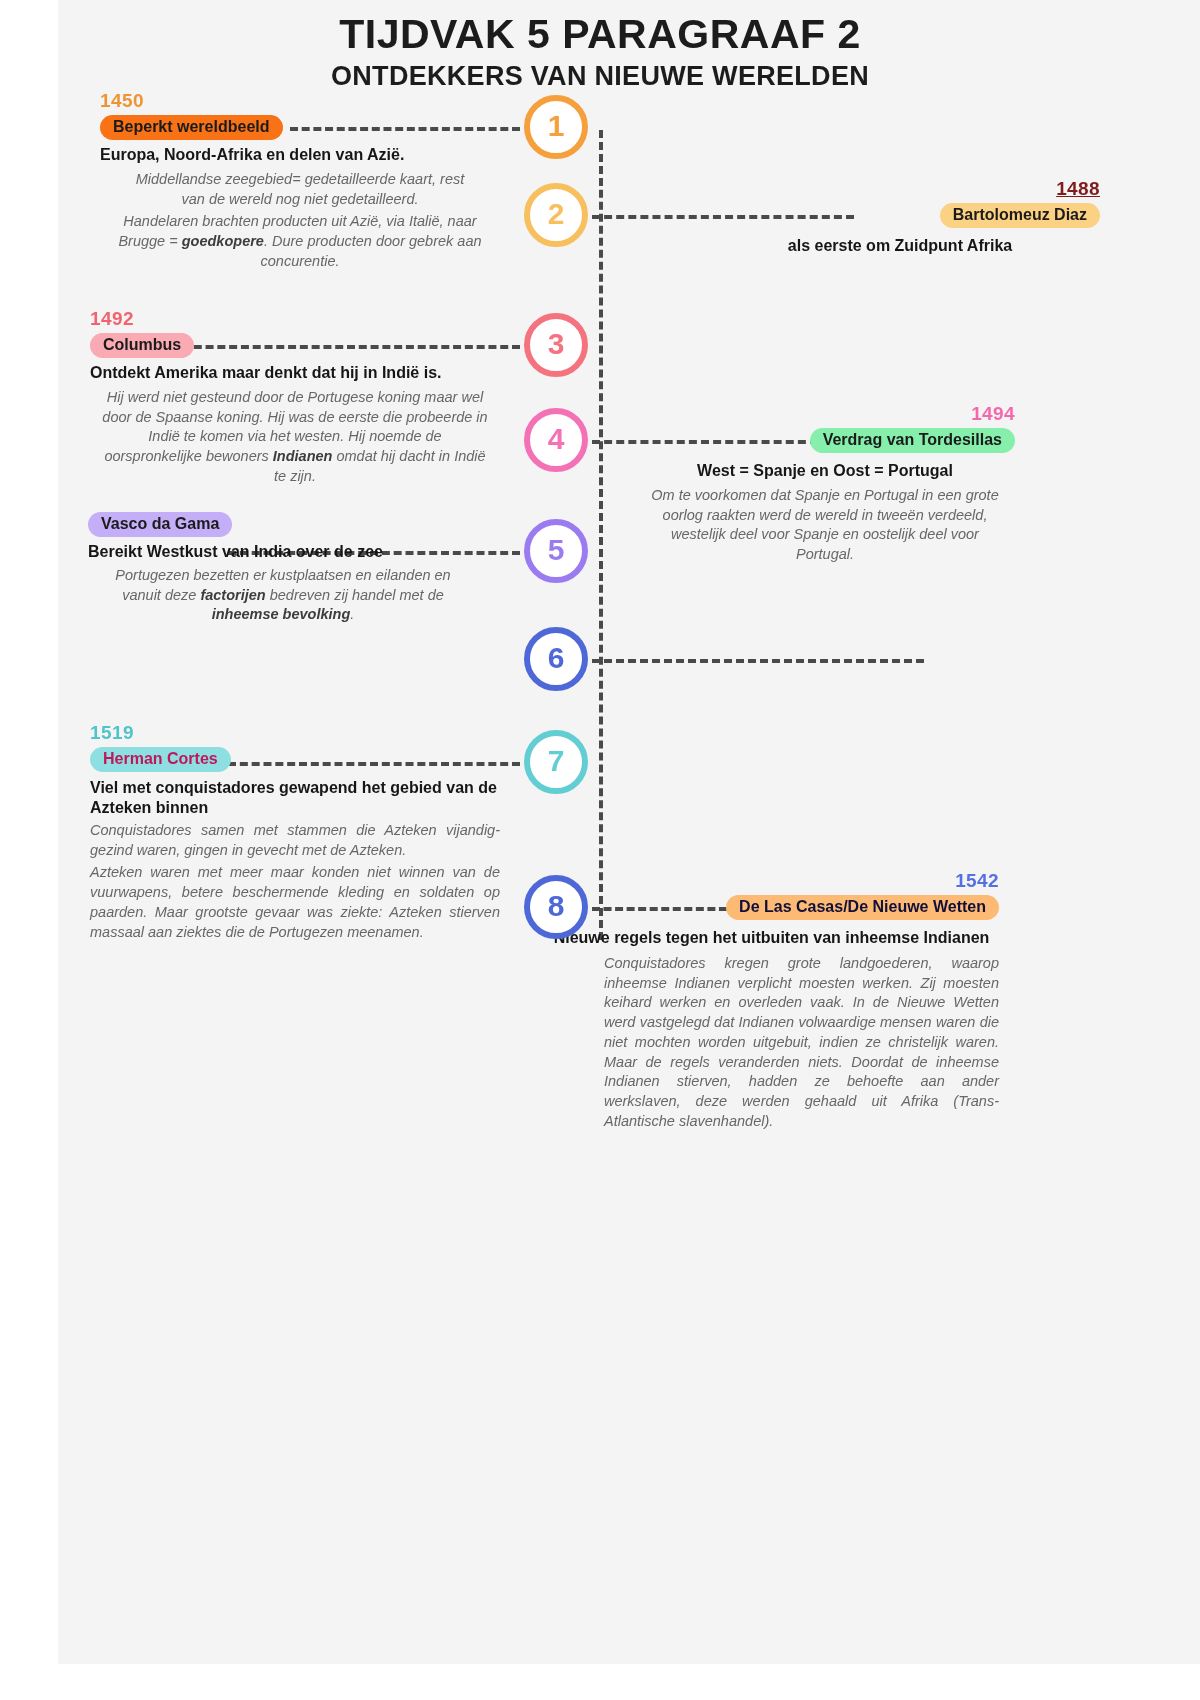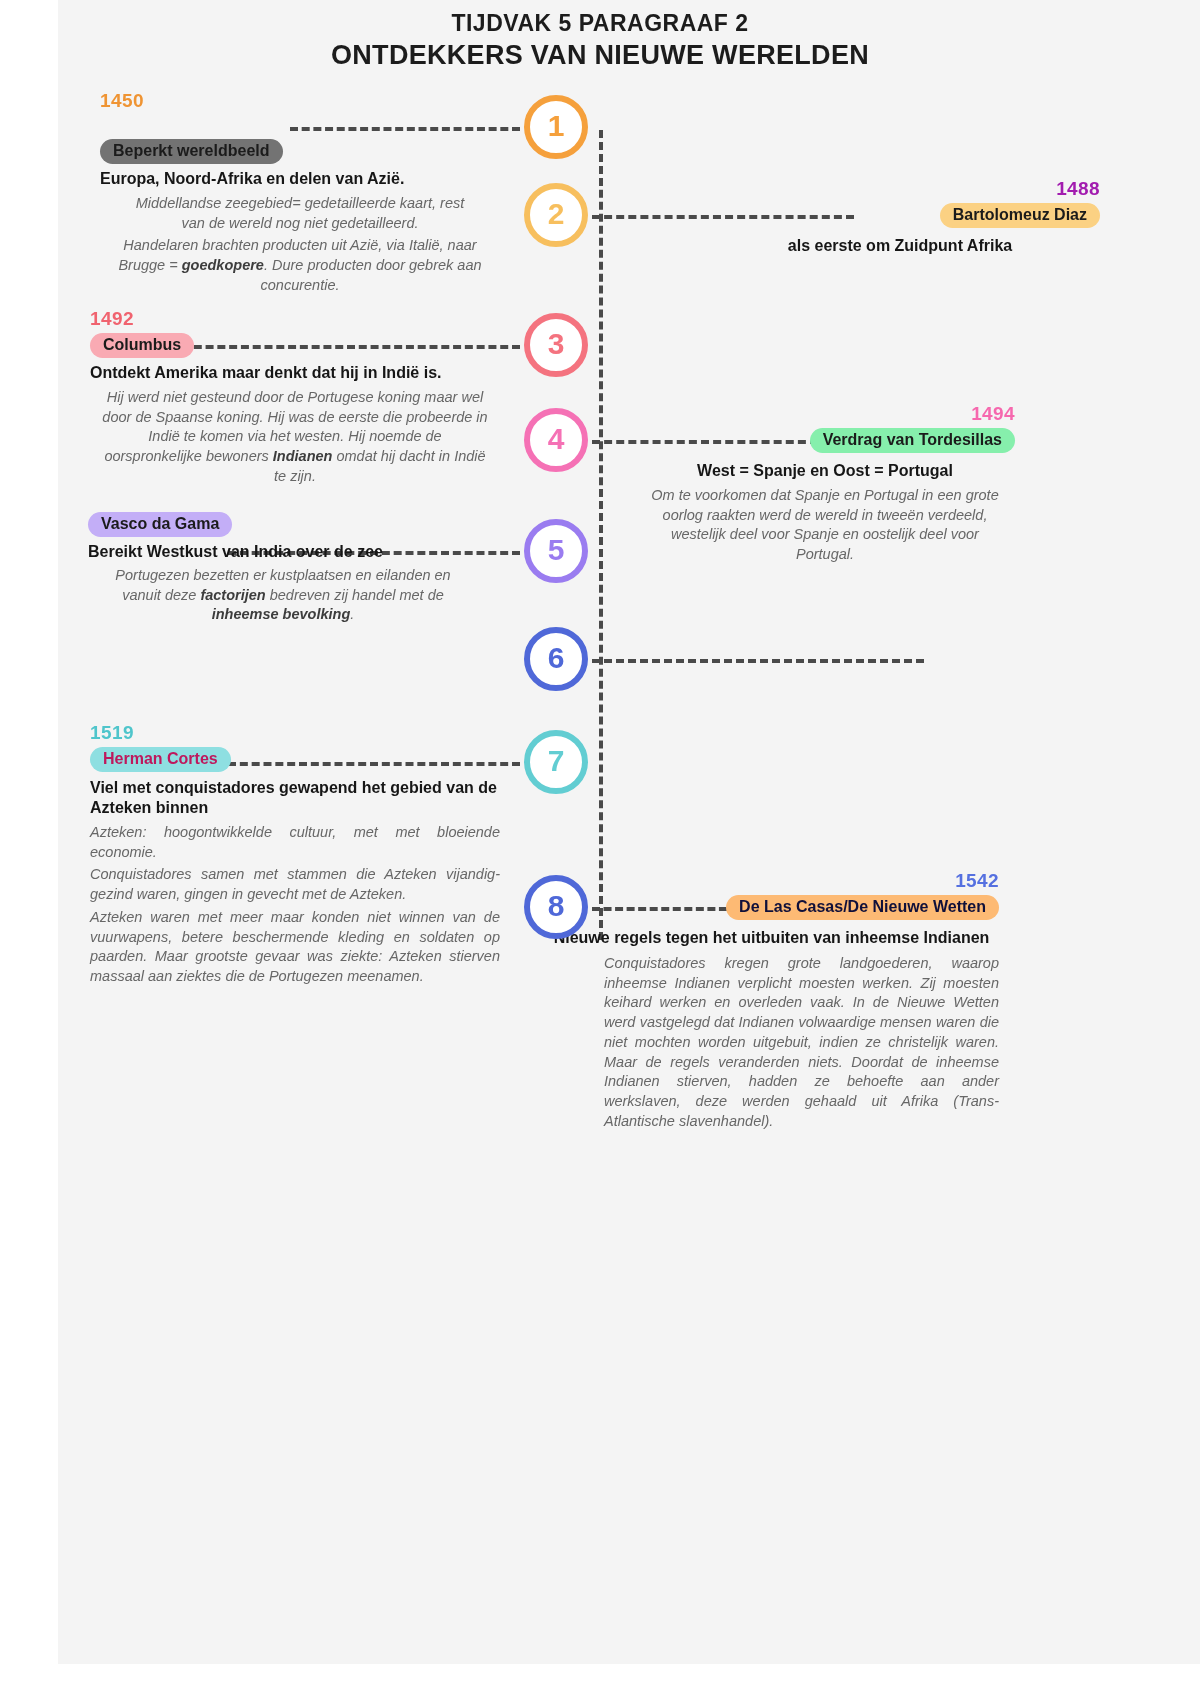"TIJDVAK 5 PARAGRAAF 2" .title-1 { font-size: 23px -> 41px }
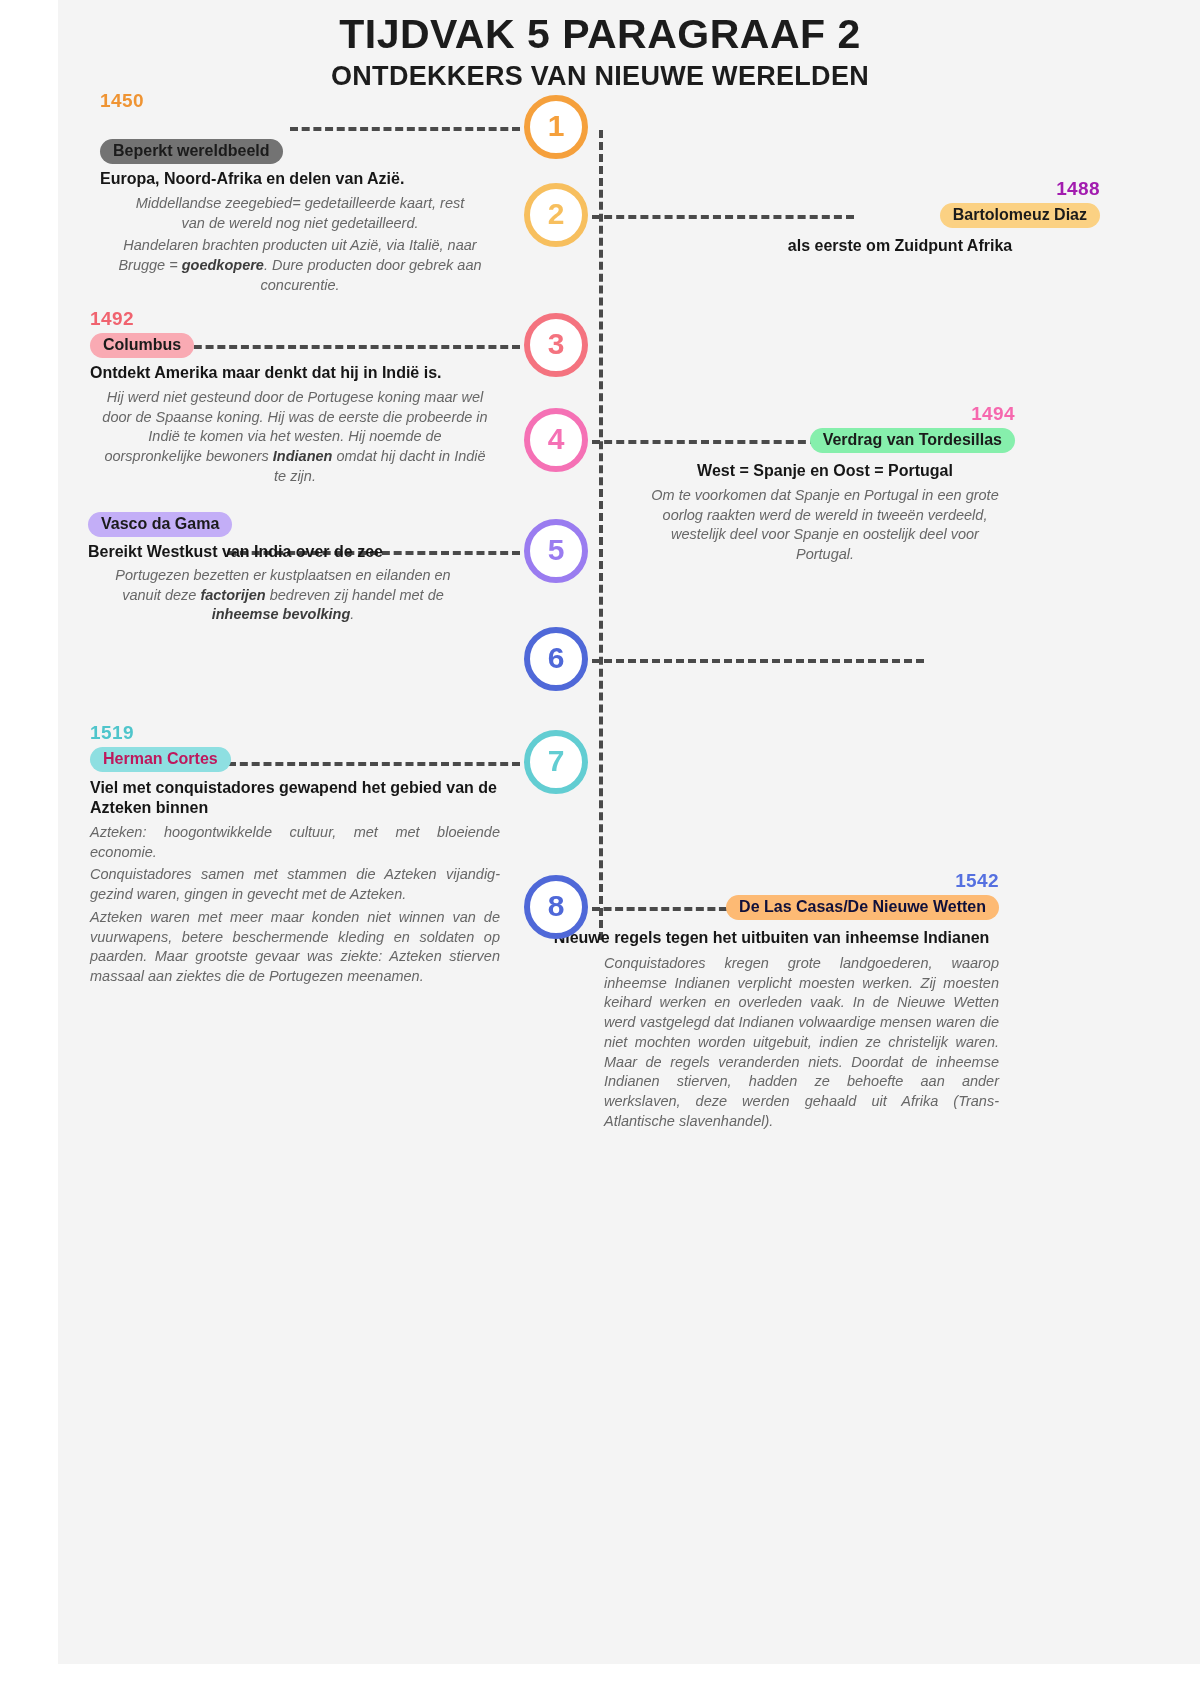"Beperkt wereldbeeld" span.pill { background: #737373 -> #f97316; margin-top: 24px -> none }
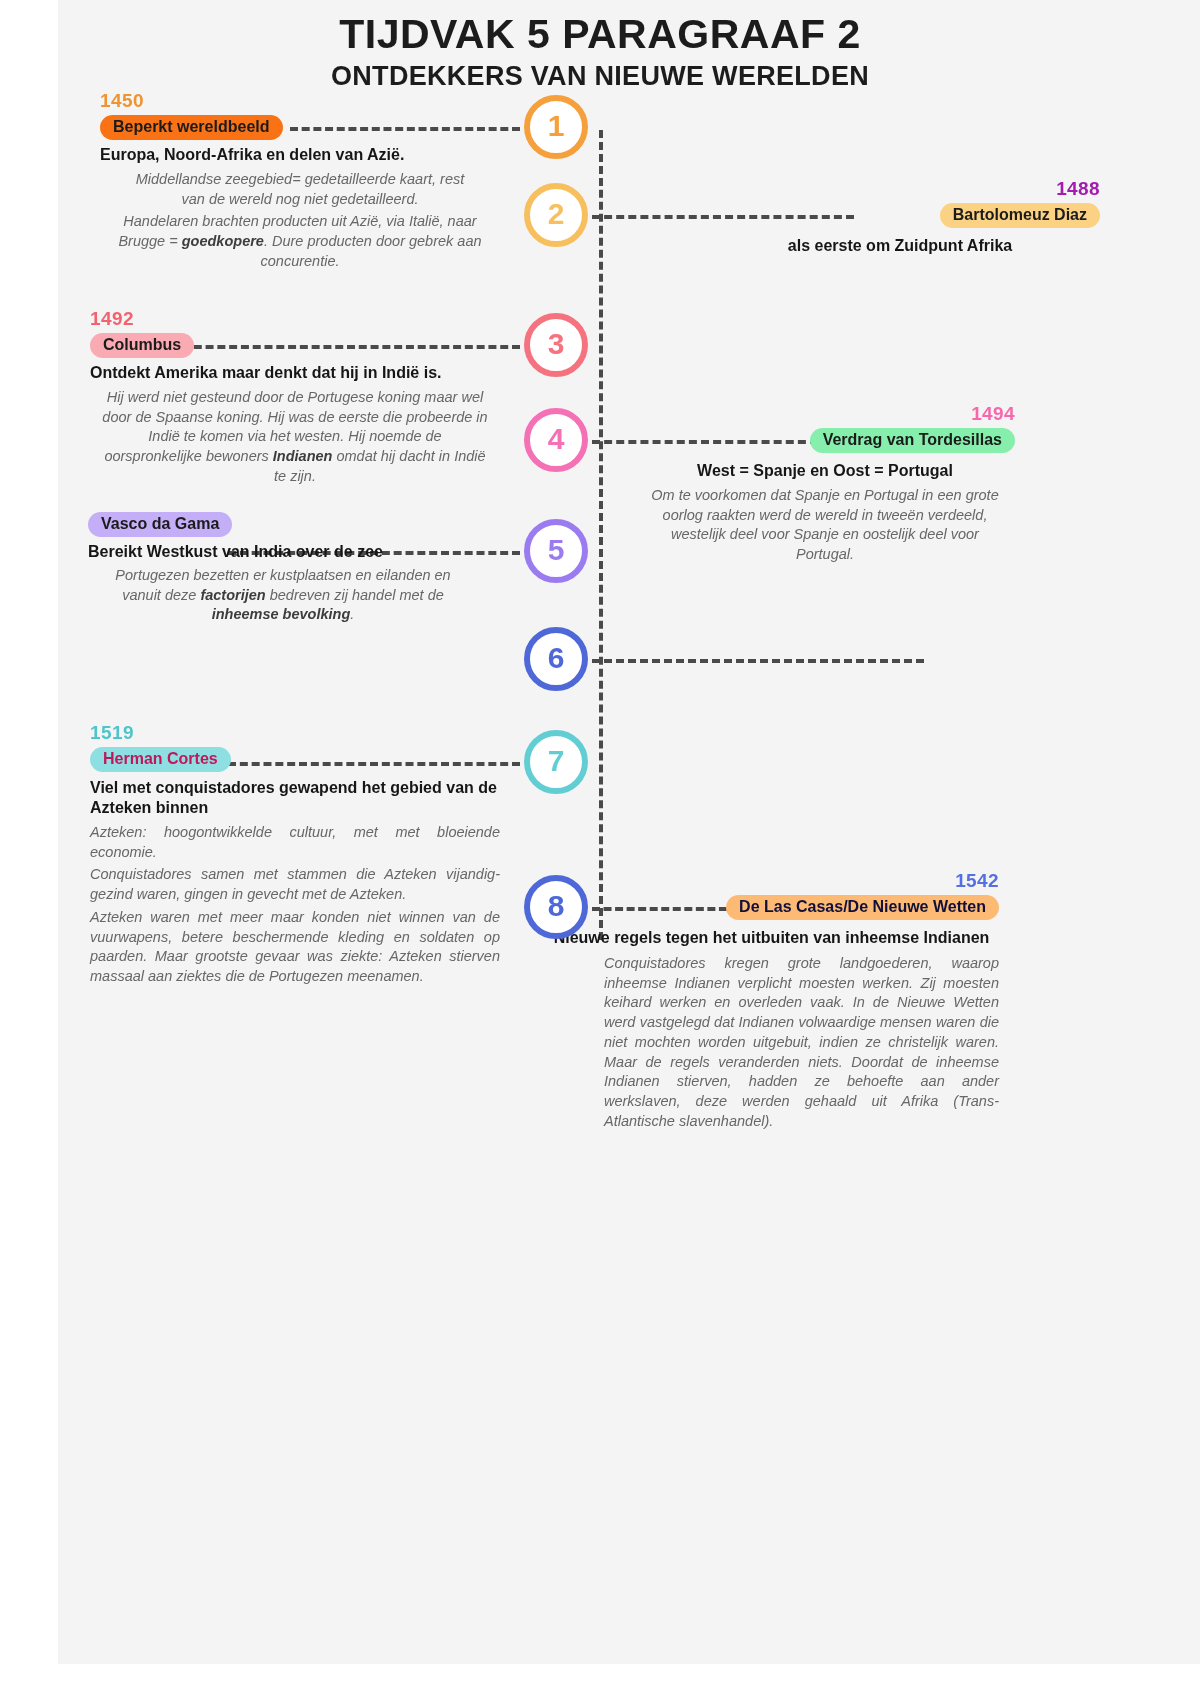"1488" div.year { color: #a21caf -> #7f1d1d; text-decoration: none -> underline }
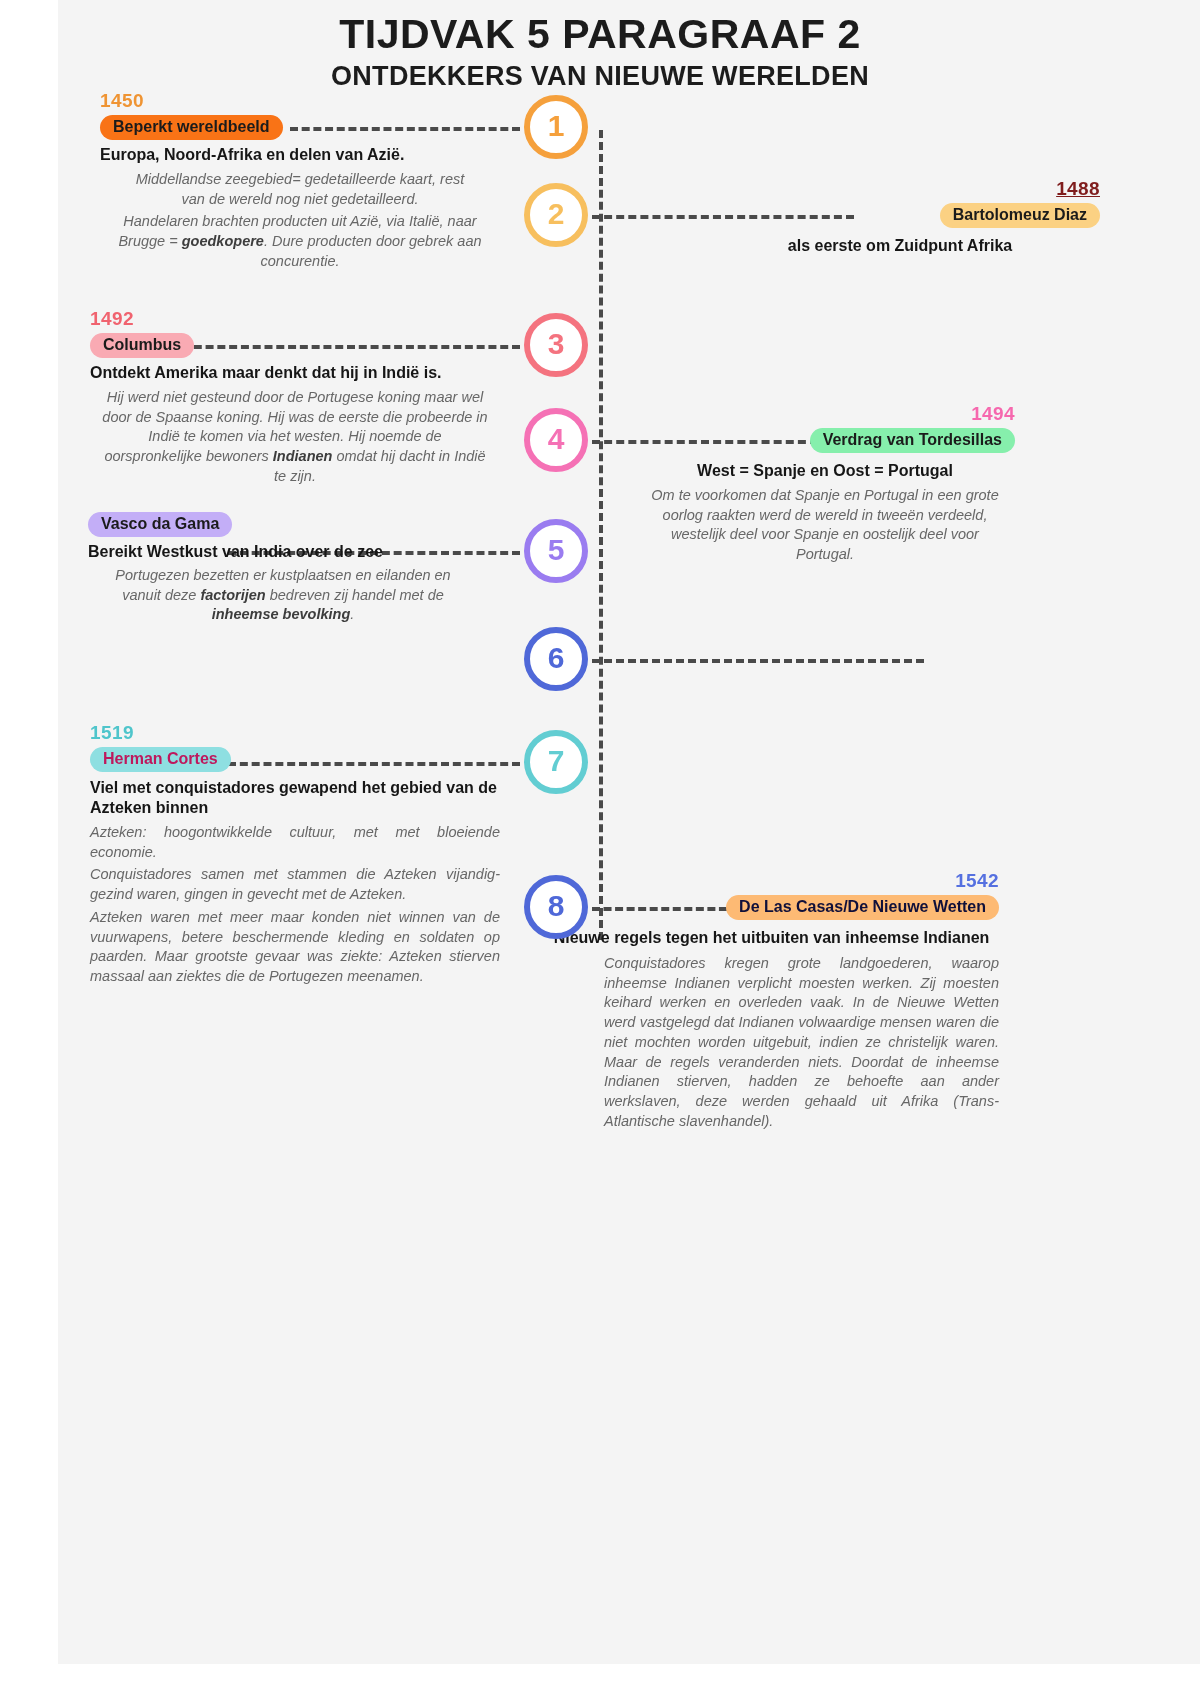"Azteken: hoogontwikkelde cultuur, met" div.body { html: <div>Azteken: hoogontwikkelde cultuur, met met bloeiende economie.</div> -> none }
